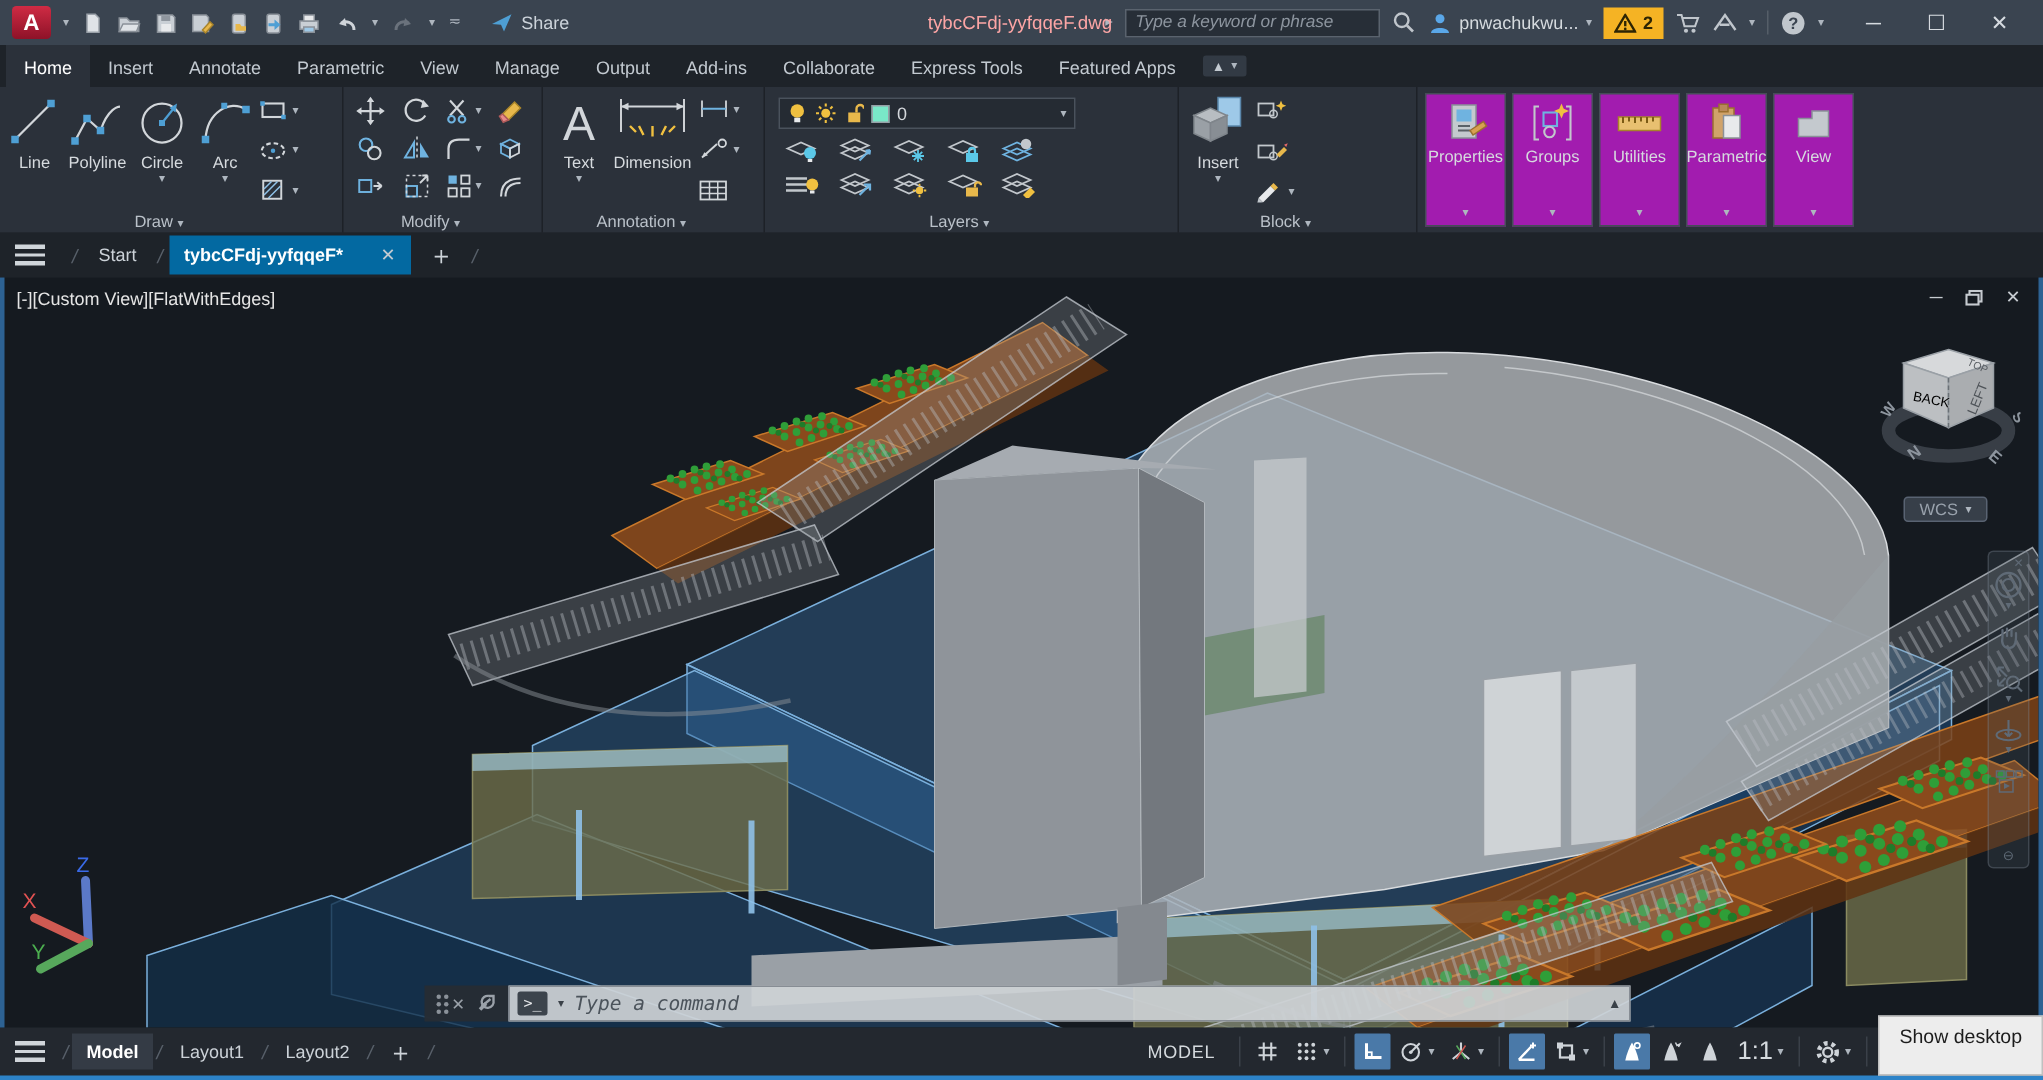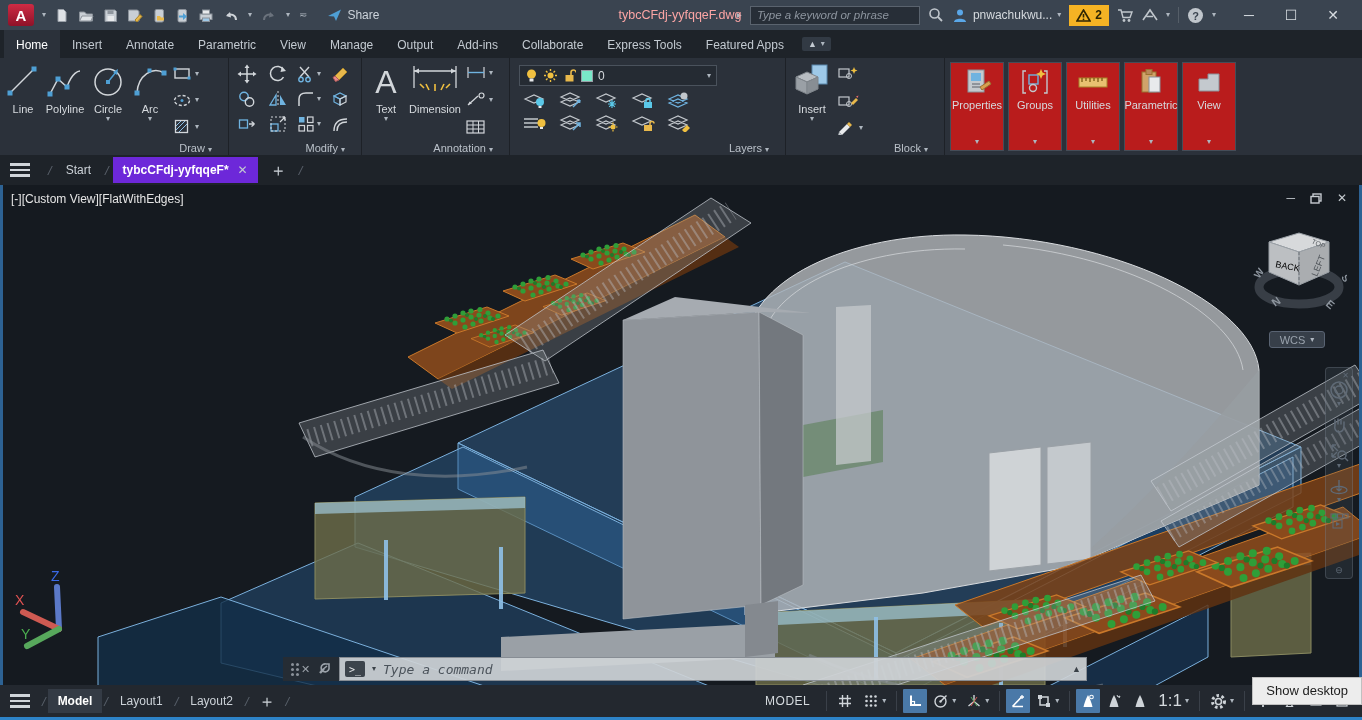"Properties" .cpanel { background: #b91c1c -> #a21caf }
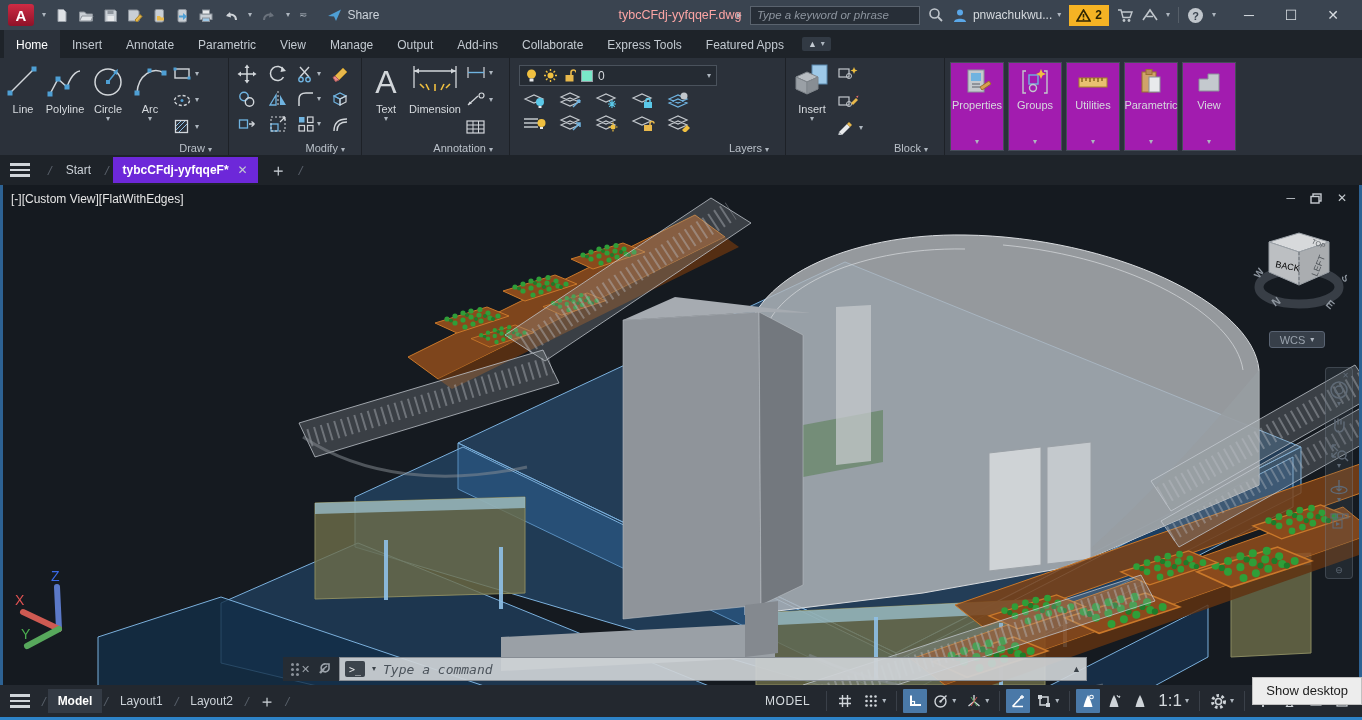"Draw ▾" .panel-label { text-align: right -> center }
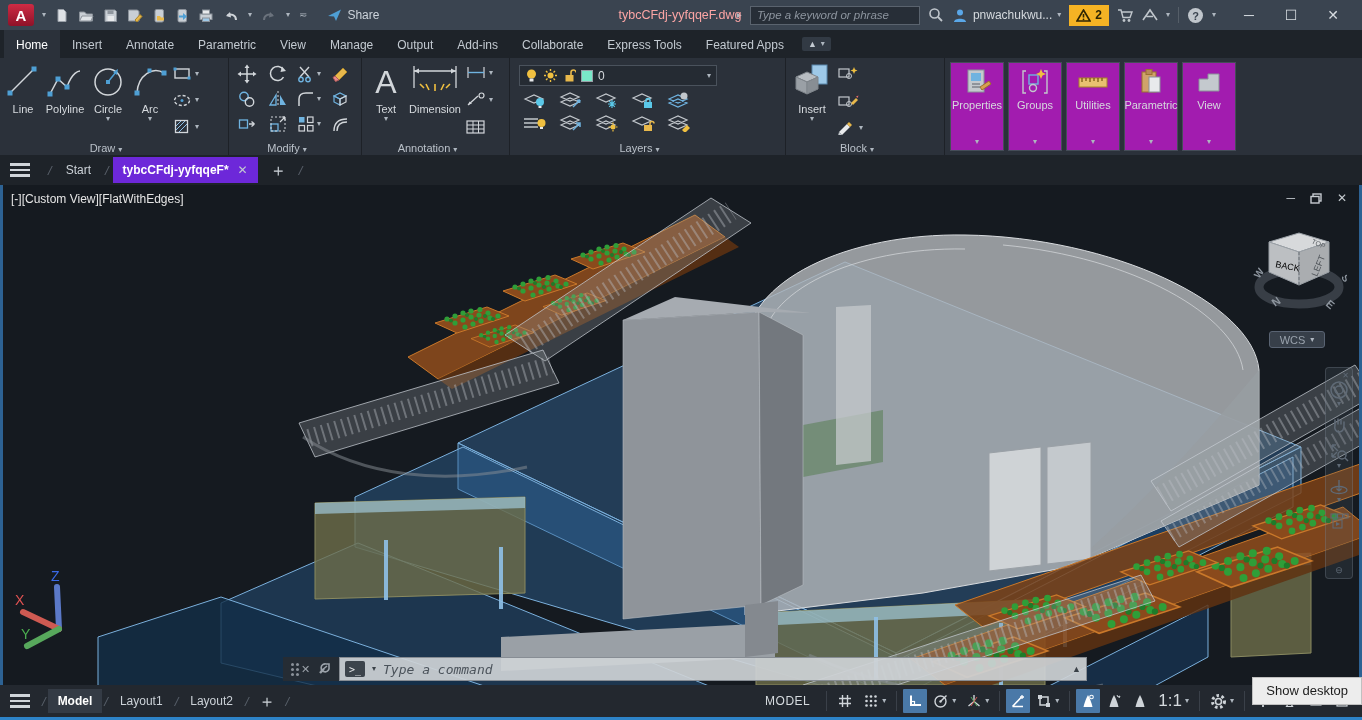"tybcCFdj-yyfqqeF*" .dtab.active { background: #6d28d9 -> #0369a1; gap: 9px -> 25px }
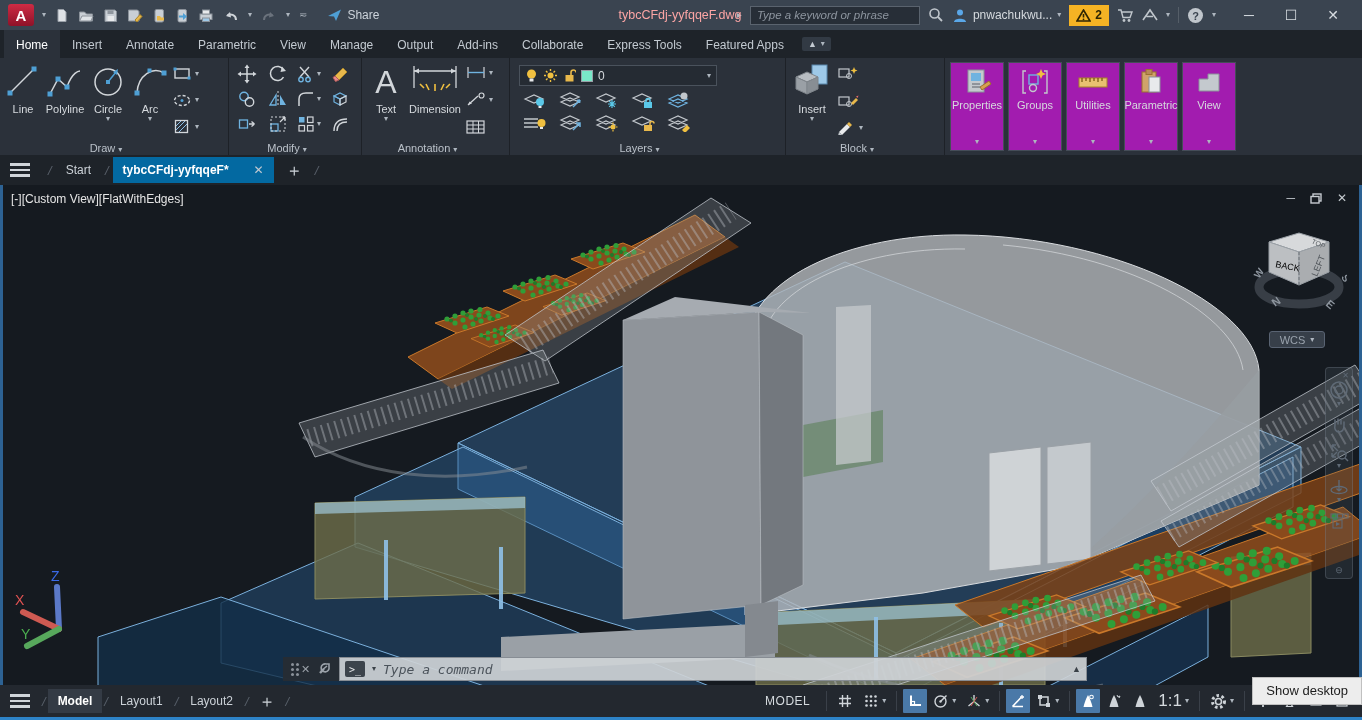"Show desktop" .tooltip { padding: 5px 13px 6px -> 5px 13px 18px }
